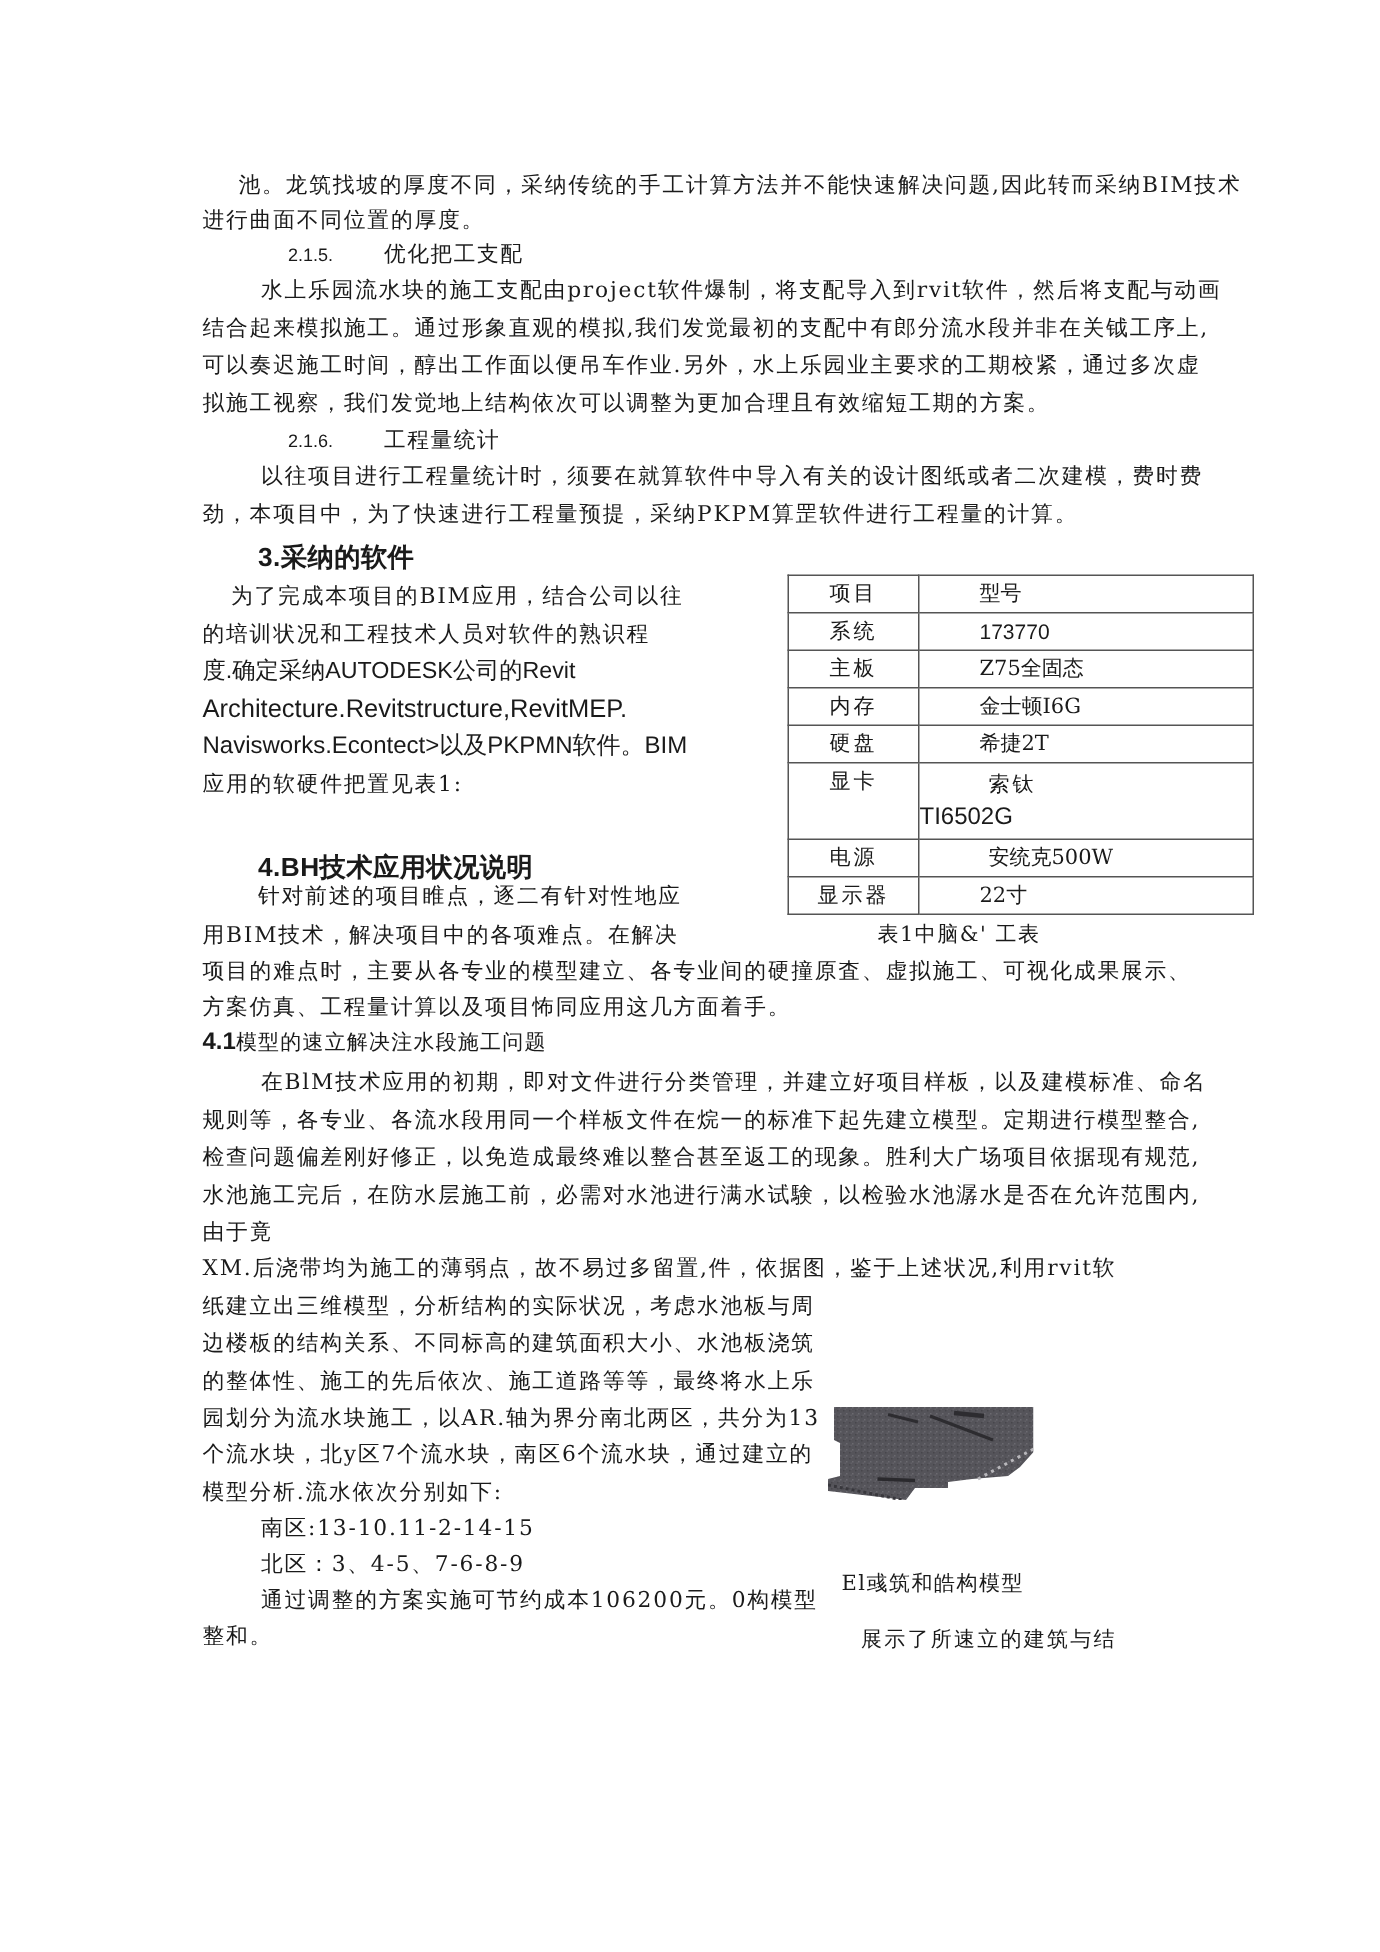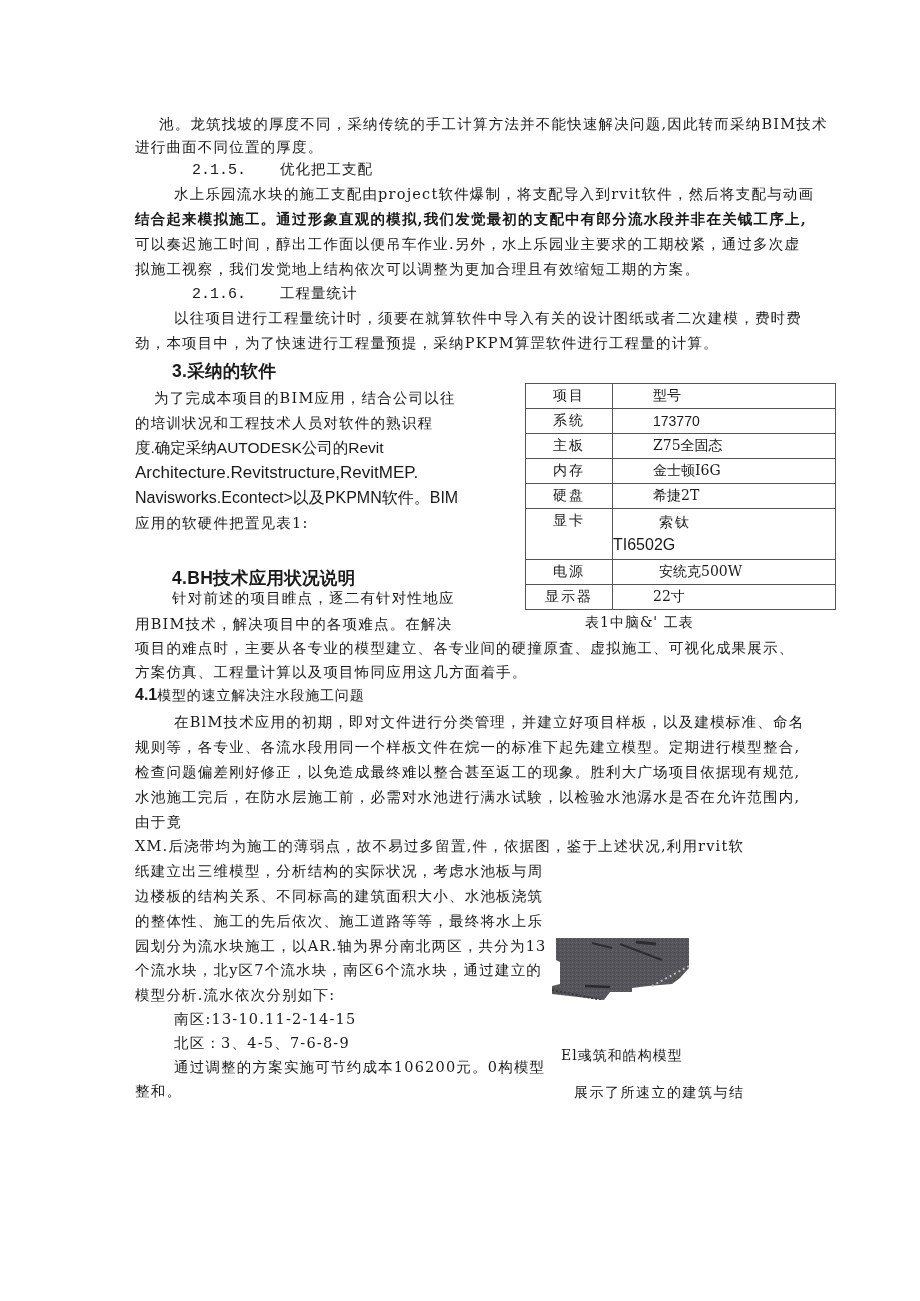"2.1.5." .h-sub .num { font-family: Liberation Mono, monospace -> Liberation Sans, sans-serif; font-size: 15px -> 12px }
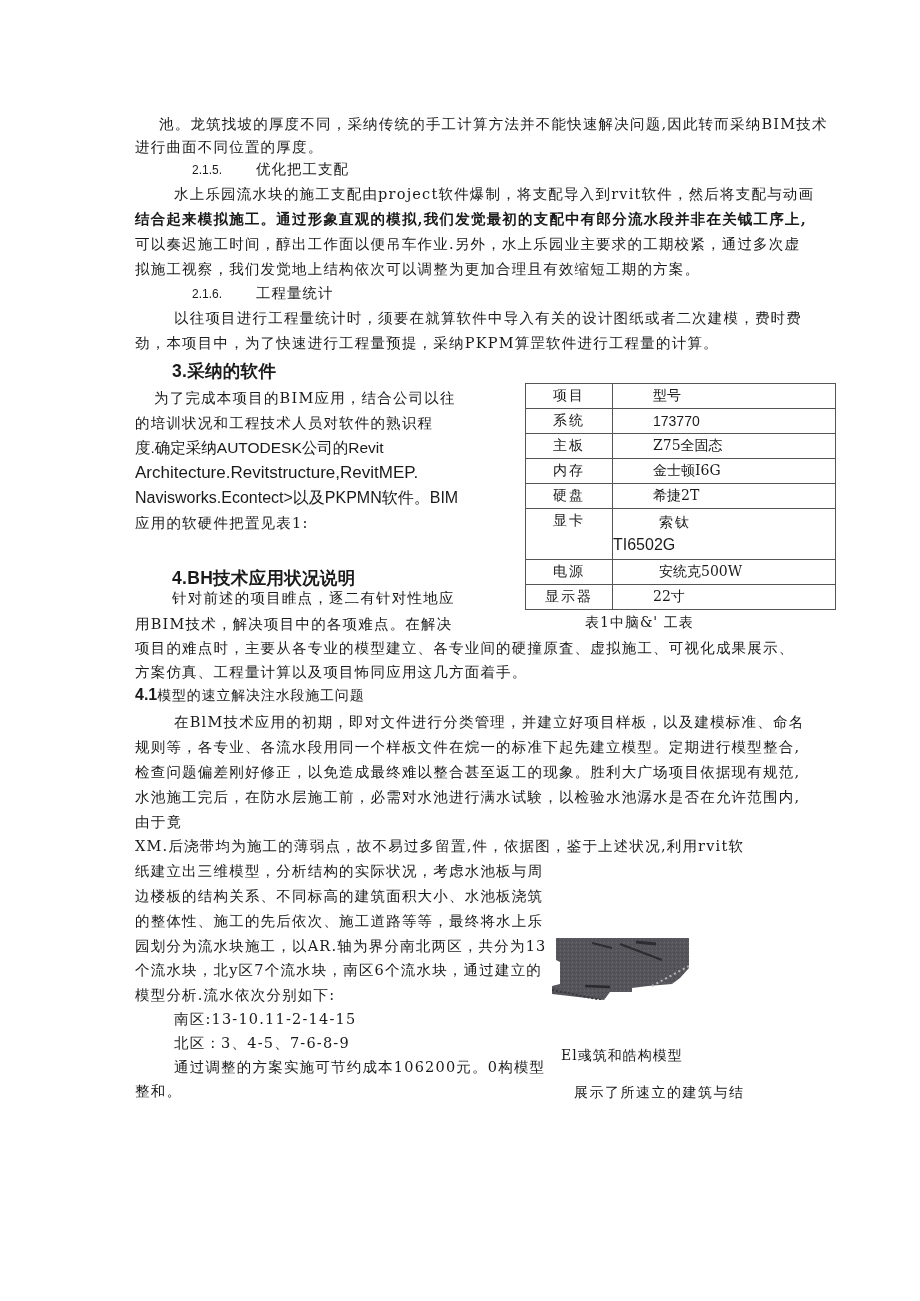"结合起来模拟施工。通过形象直观的模拟,我们发觉最初的支配中有郎分流水段并非在关钺" div.abs { font-weight: bold -> none }
